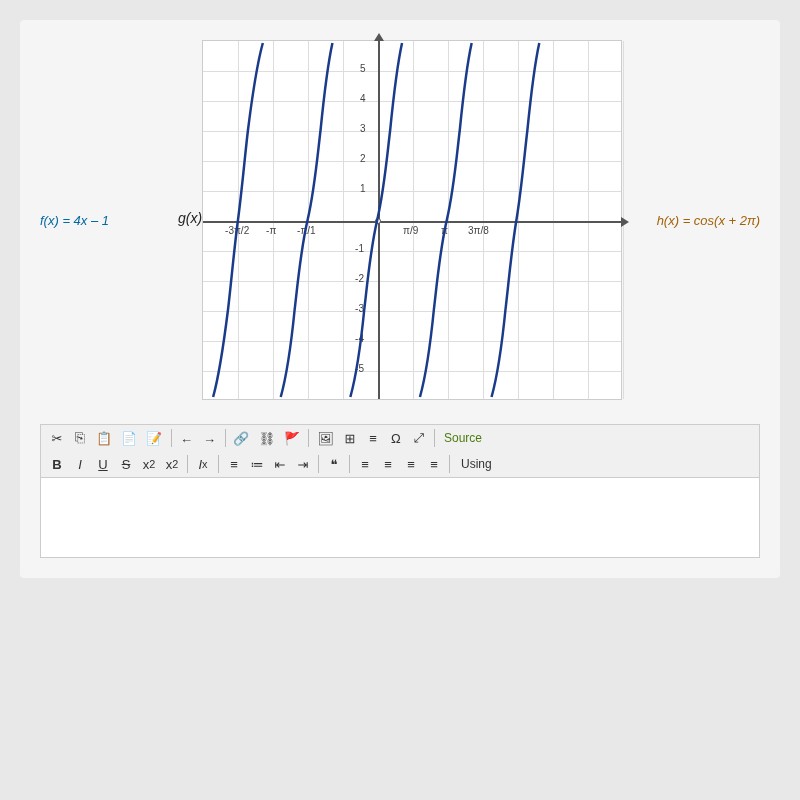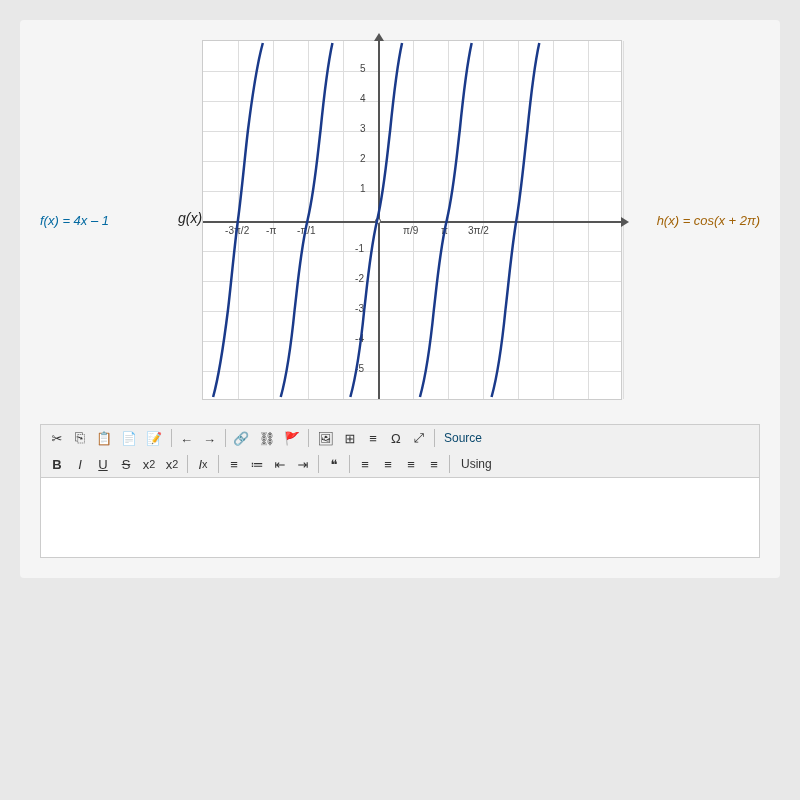"3π/2" span.axis-label { text: 3π/2 -> 3π/8 }
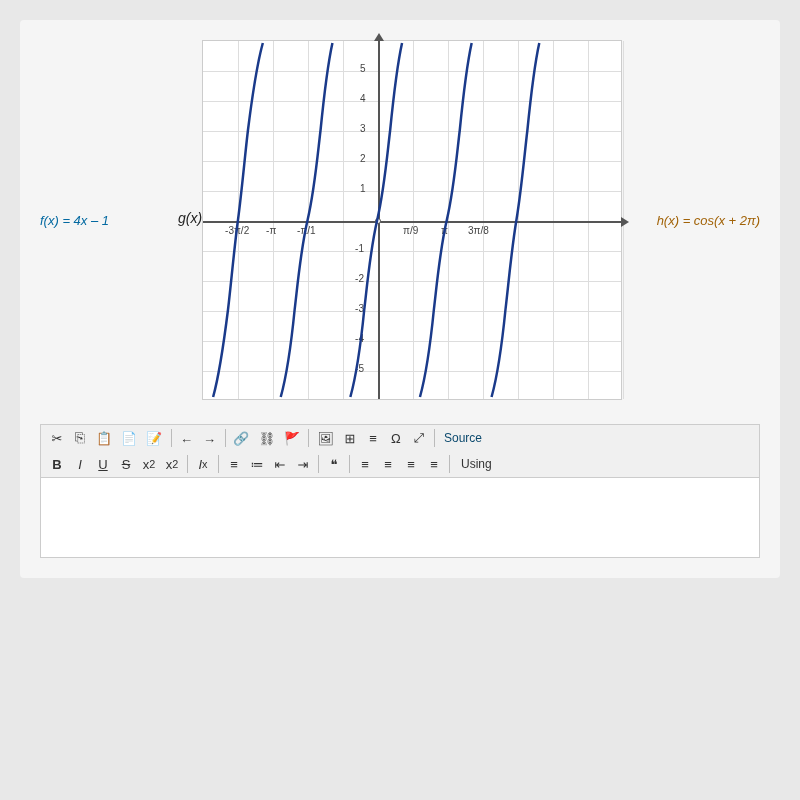"Source" .toolbar-source { color: #0c4a6e -> #4d7c0f }
